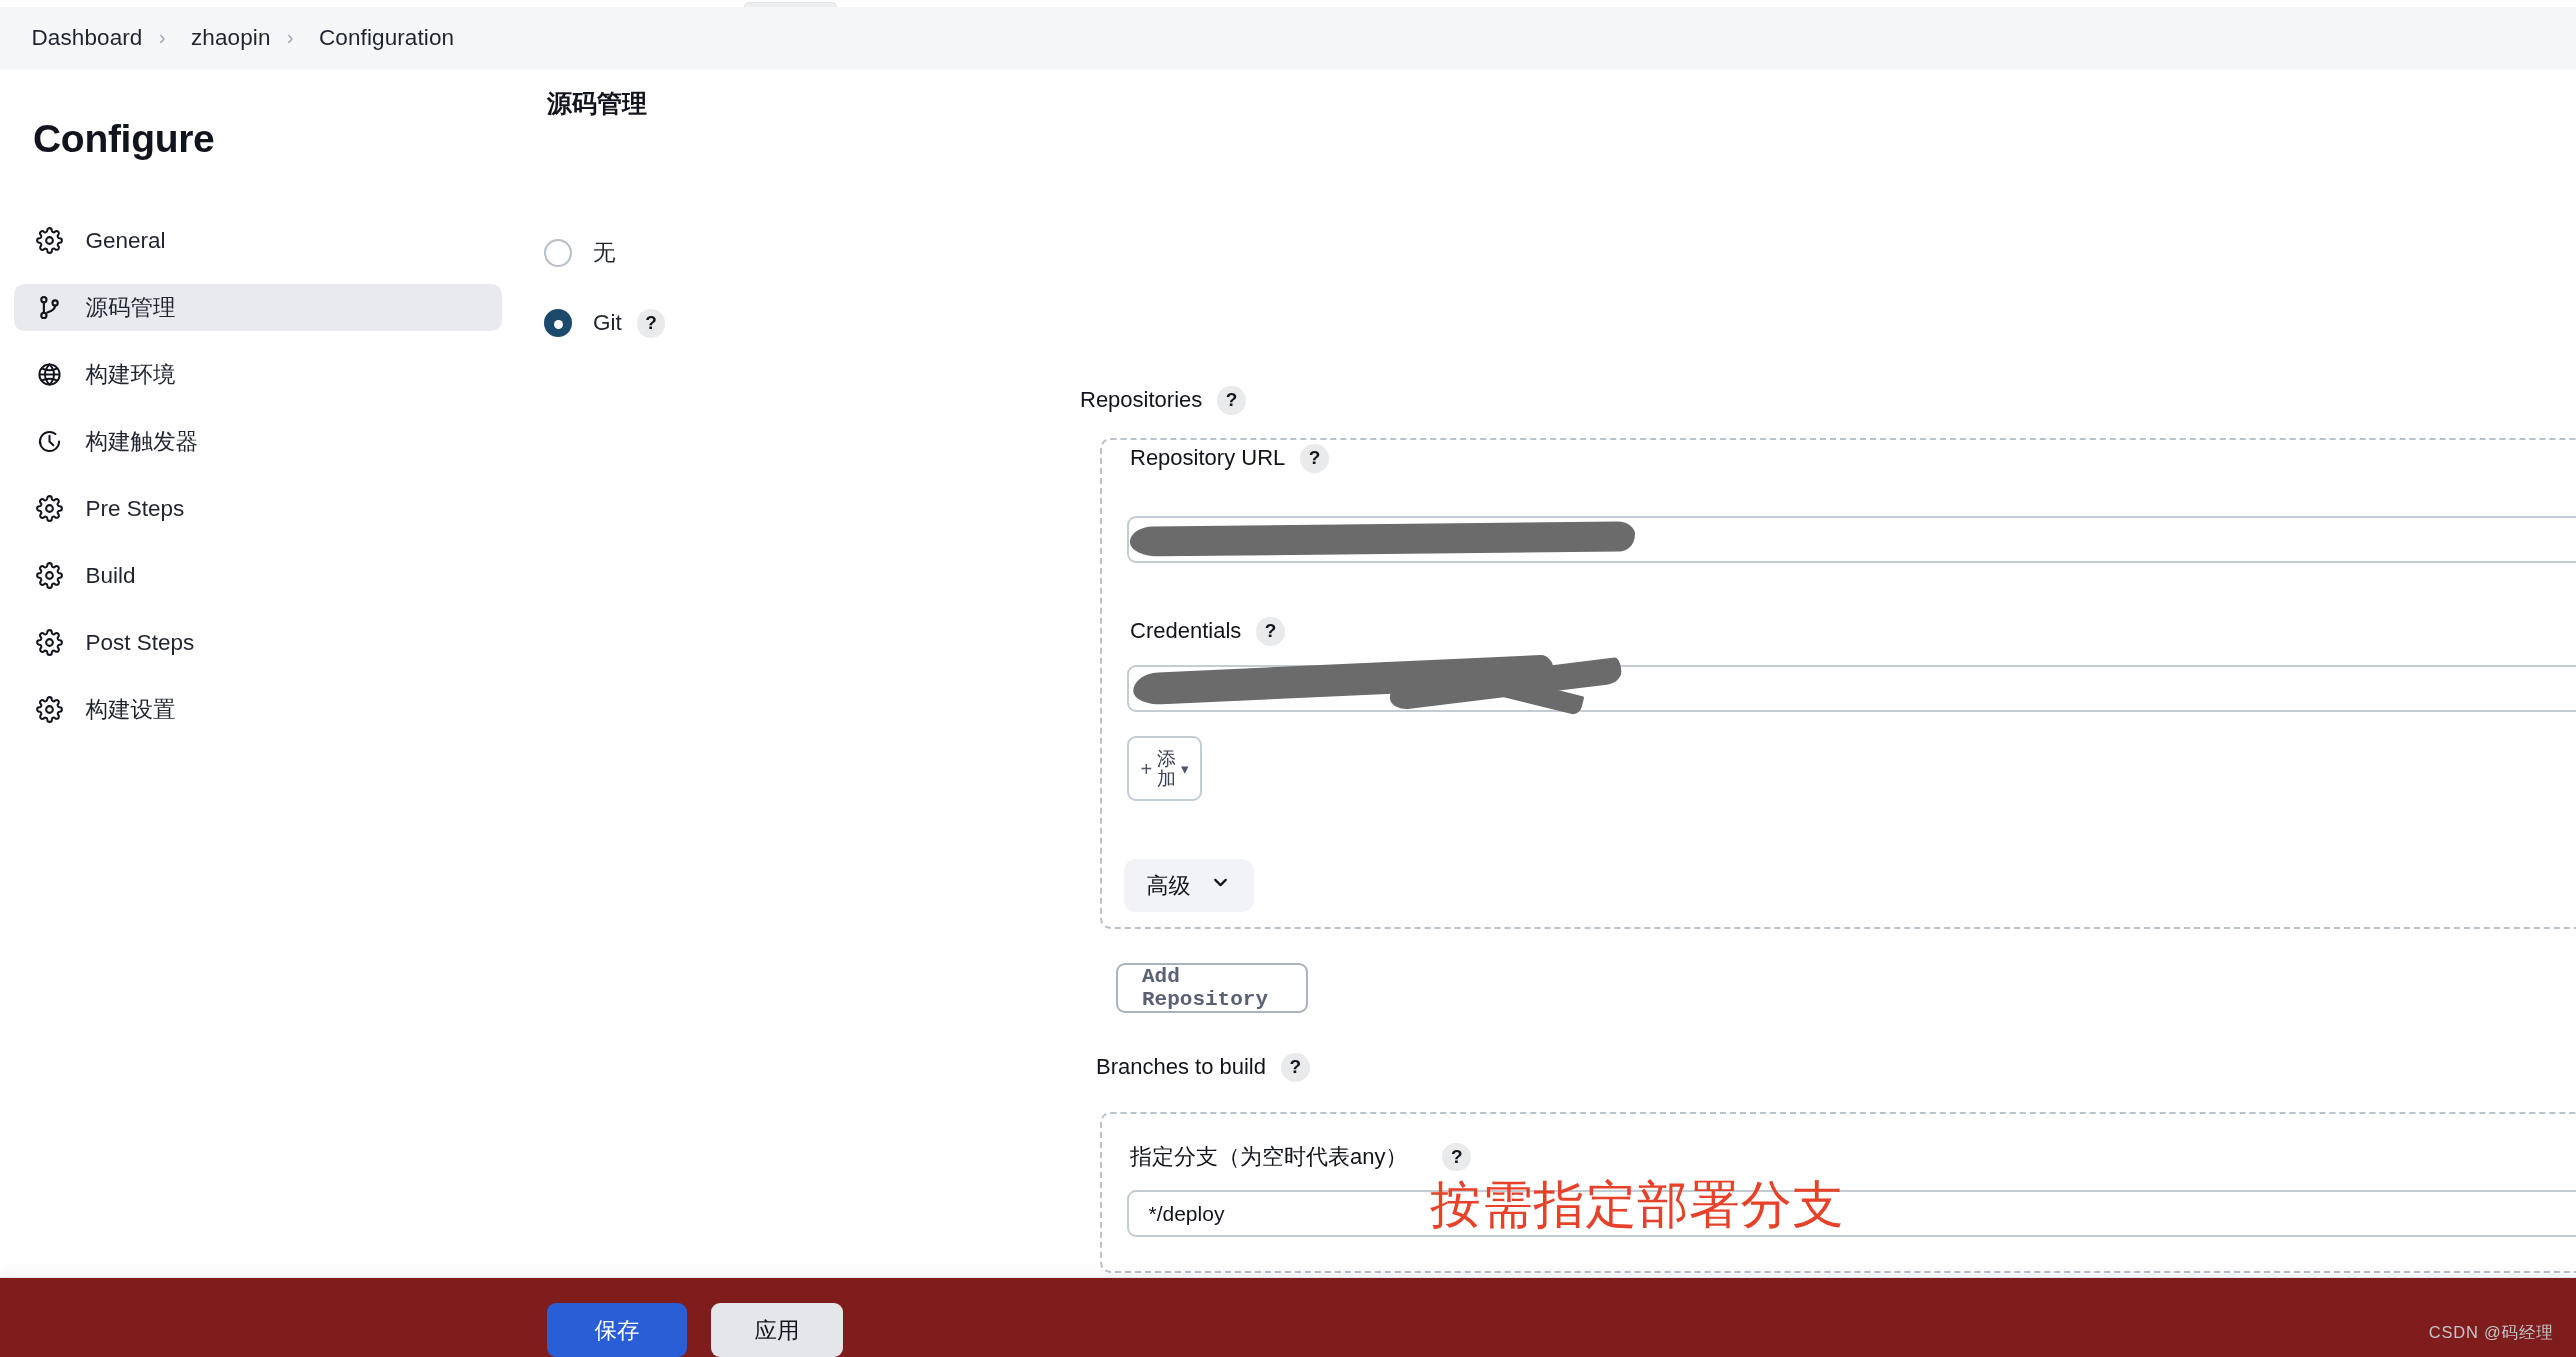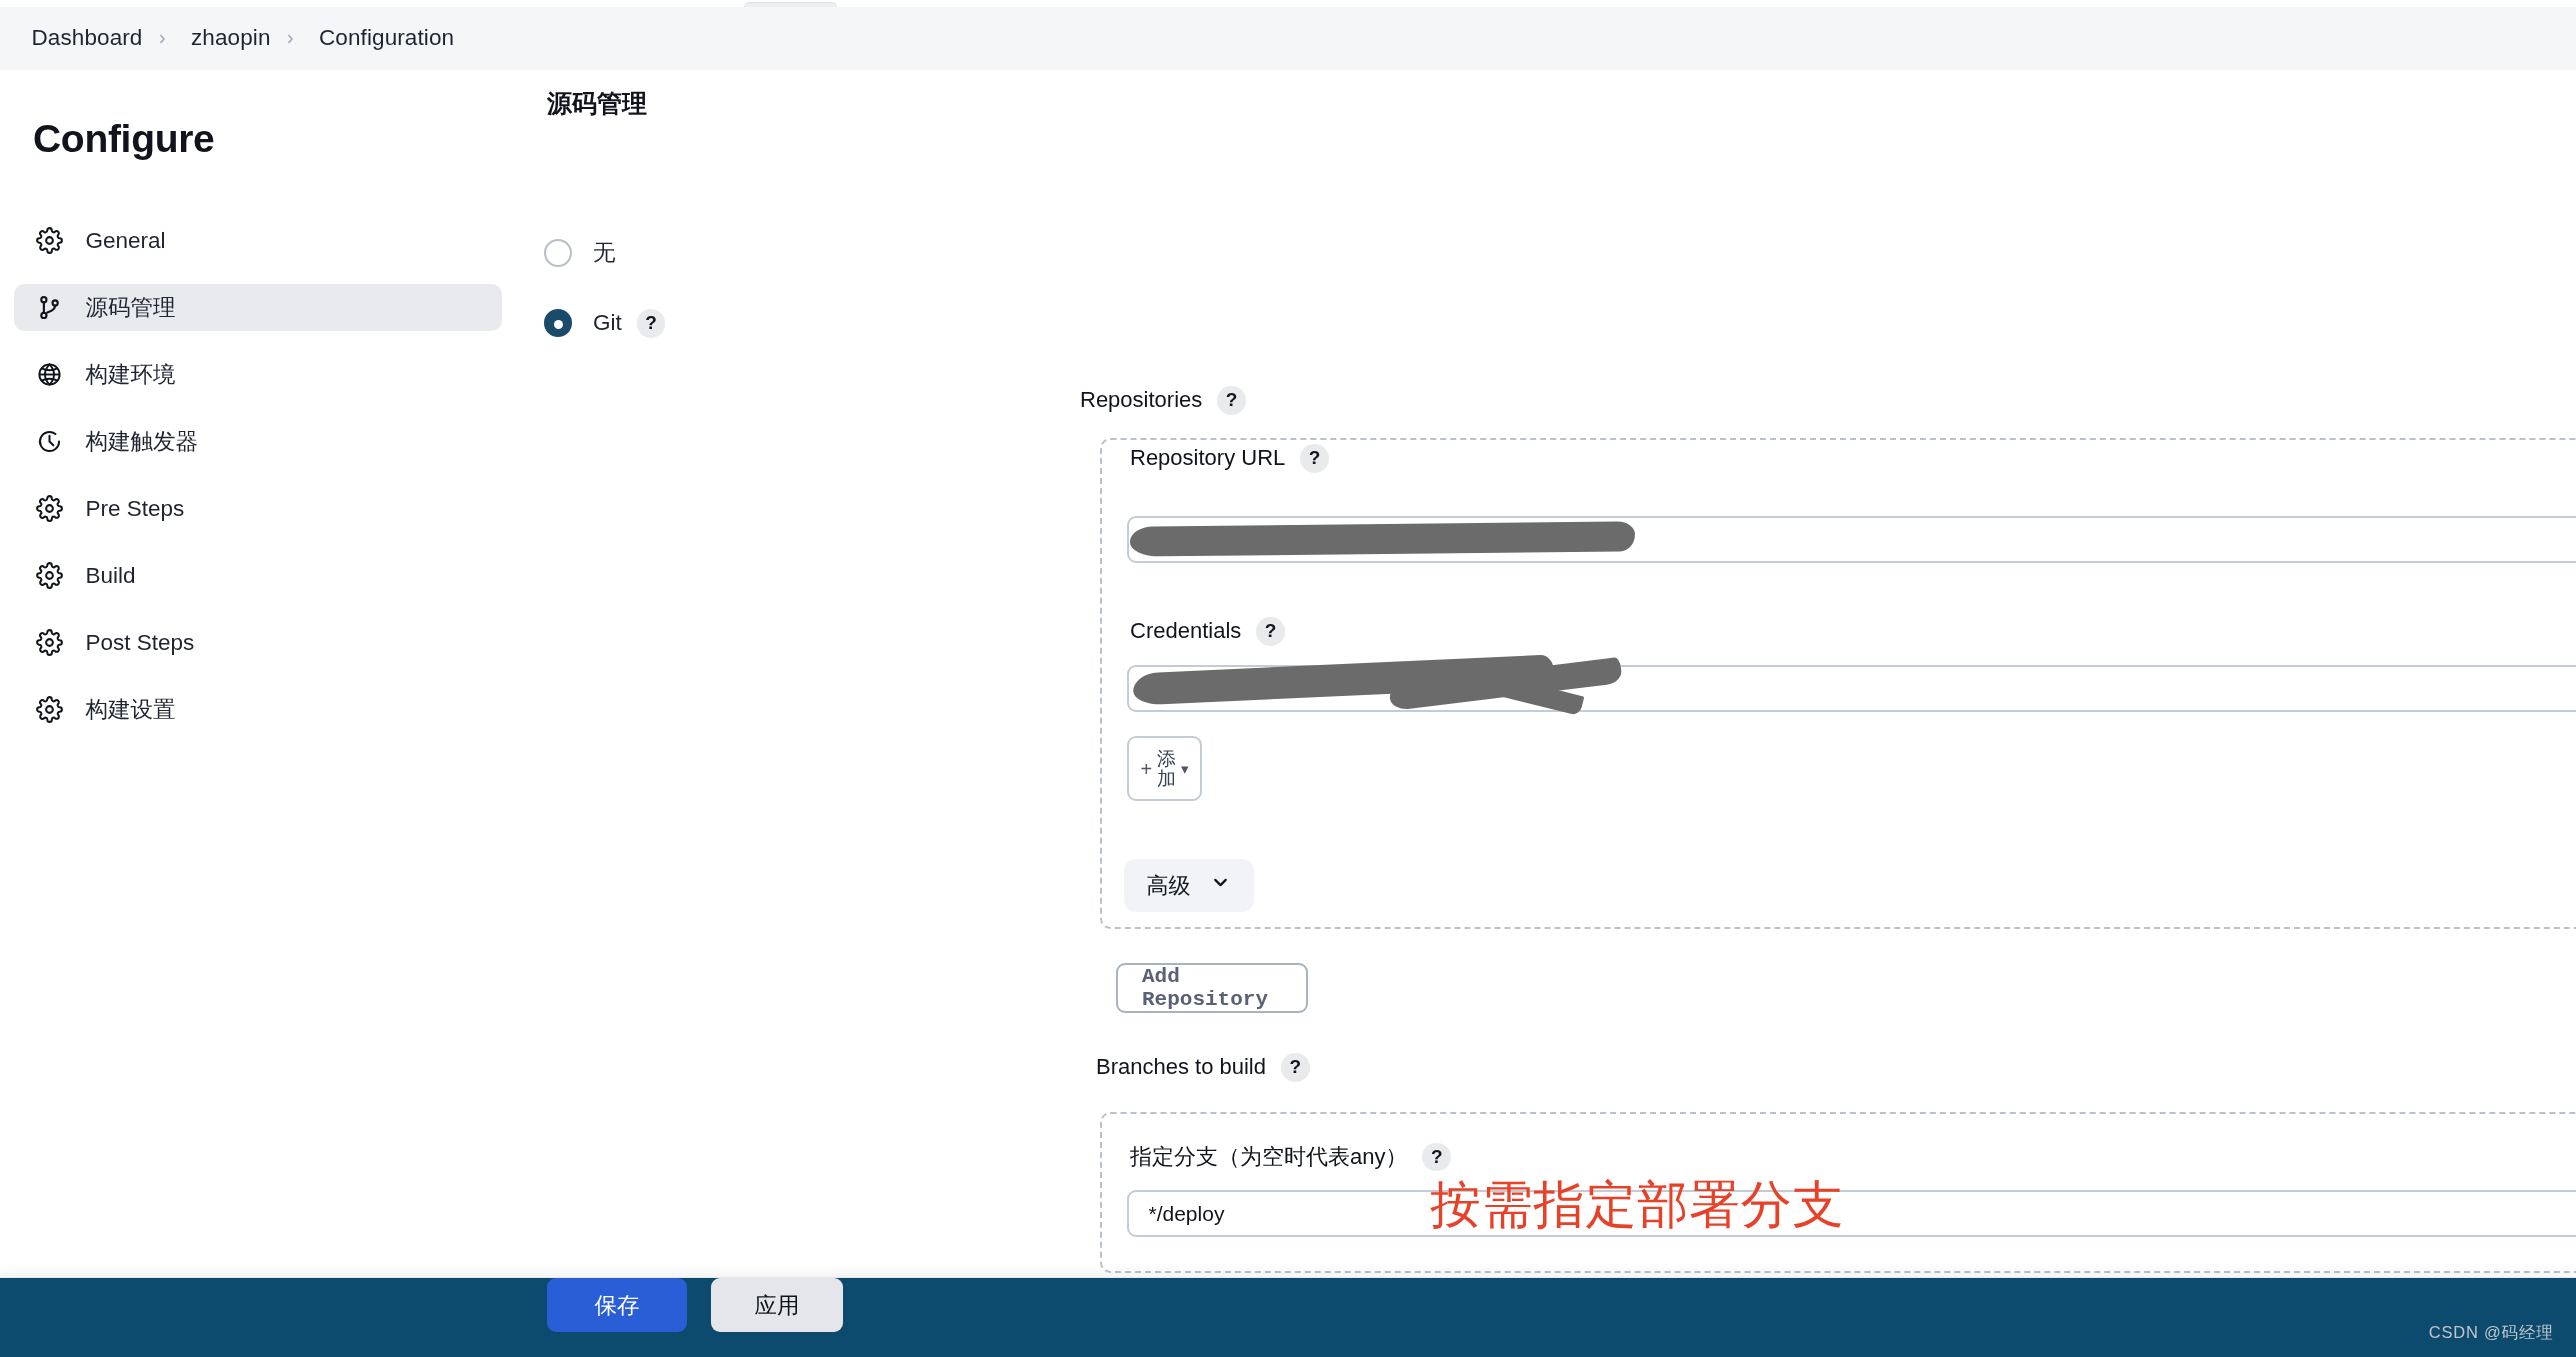"指定分支（为空时代表any）" .sub-label-branch { gap: none -> 20px }
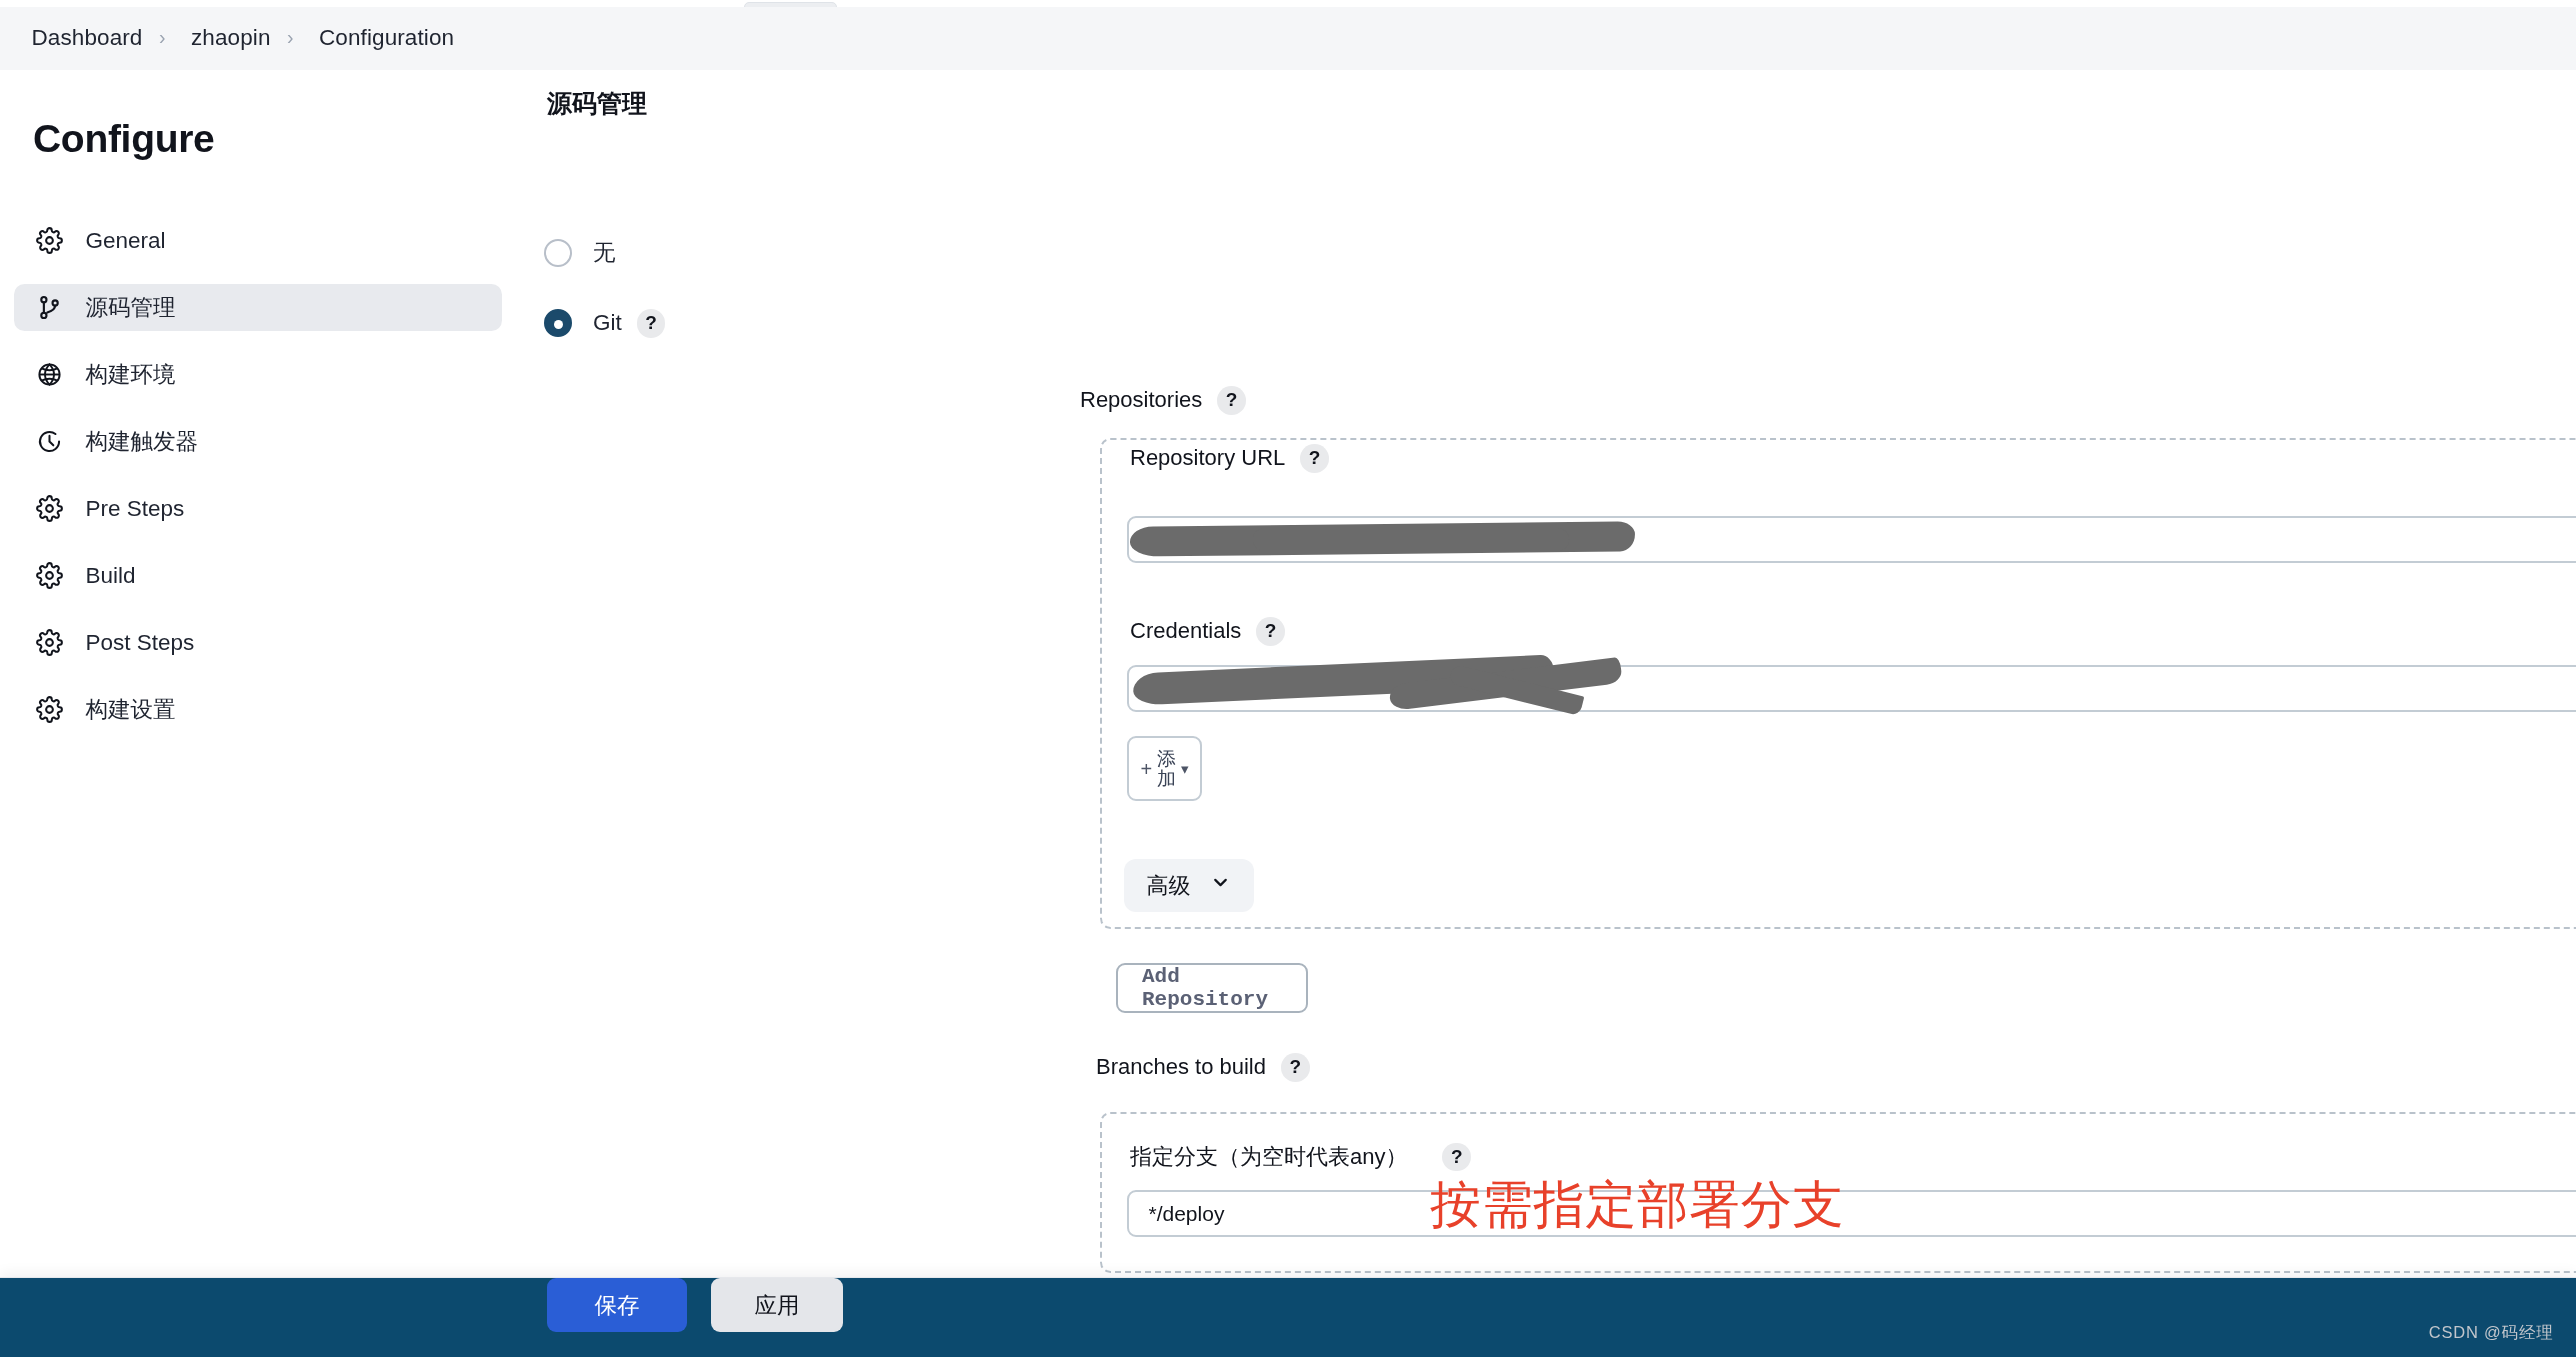"保存" .footer { align-items: flex-start -> flex-end; background: #0c4a6e -> #7f1d1d }
